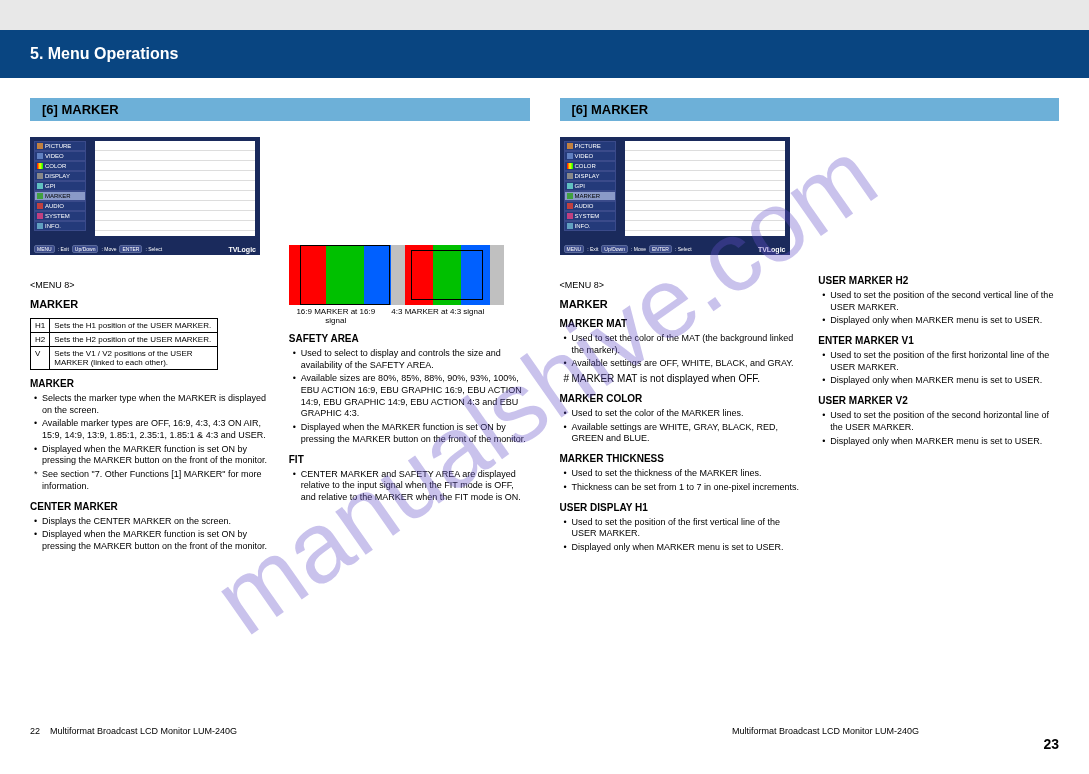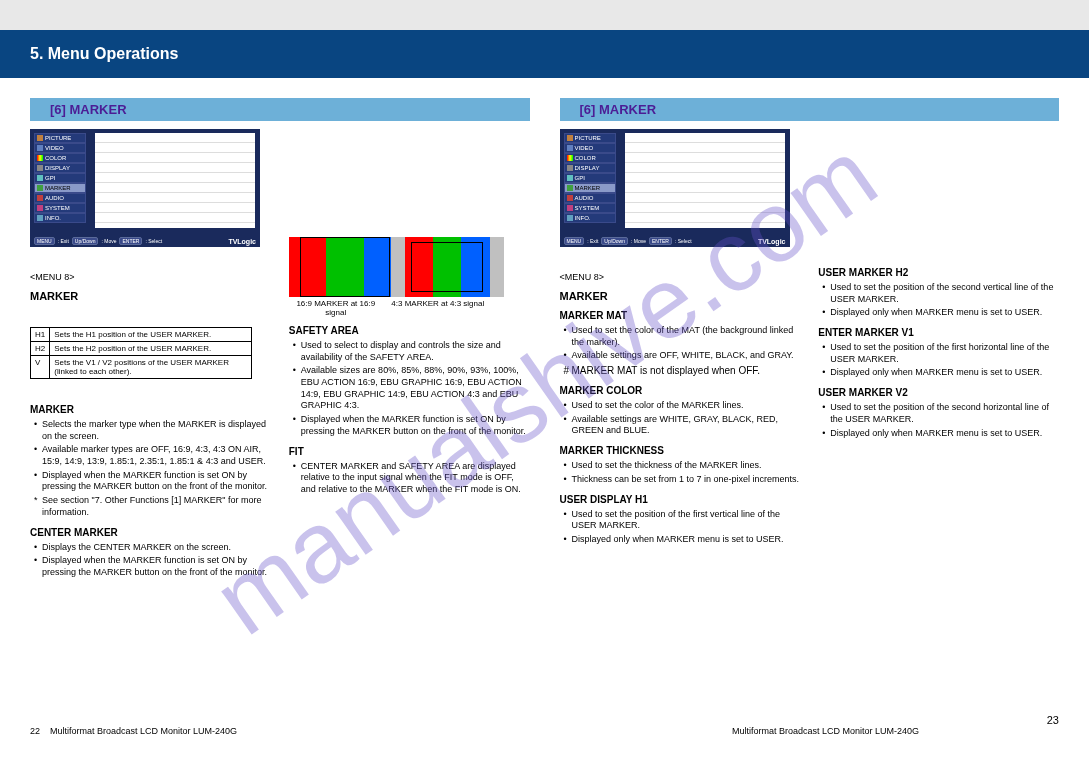"[6] MARKER" .subheader { color: #4c1d95 -> #000000; margin-bottom: 8px -> 16px; padding: 4px 20px -> 4px 12px }
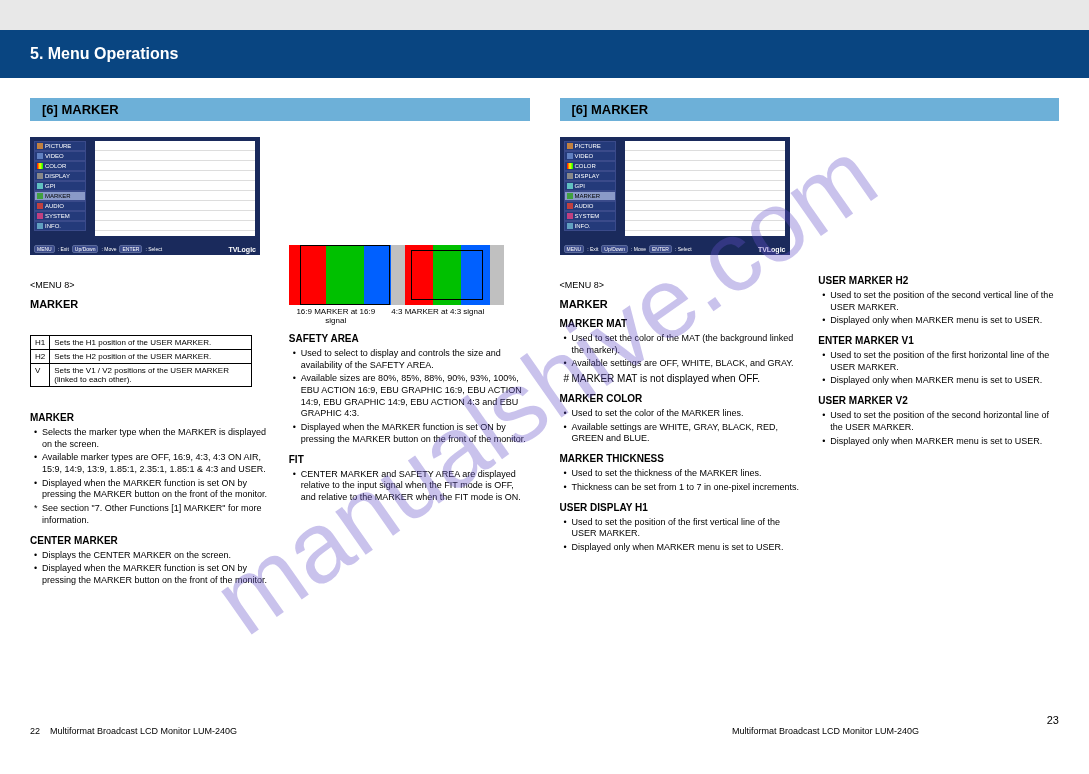"H1" table.dims { margin: 25px 0 -> 8px 0; width: 222px -> 188px }
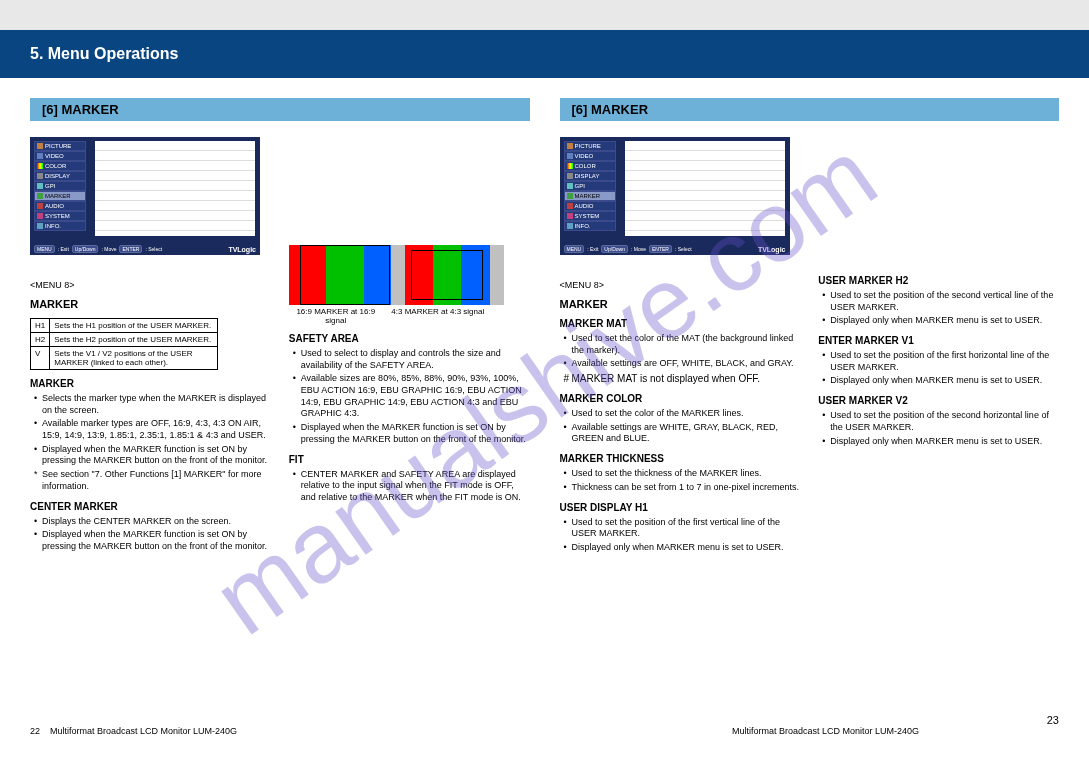"23" .page-num-right { bottom: 48px -> 22px; font-size: 11px -> 14px; font-weight: none -> bold }
